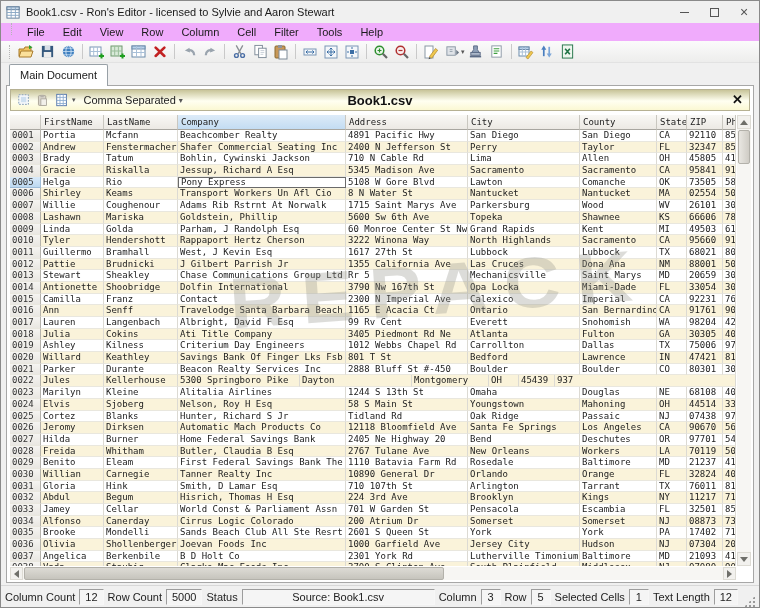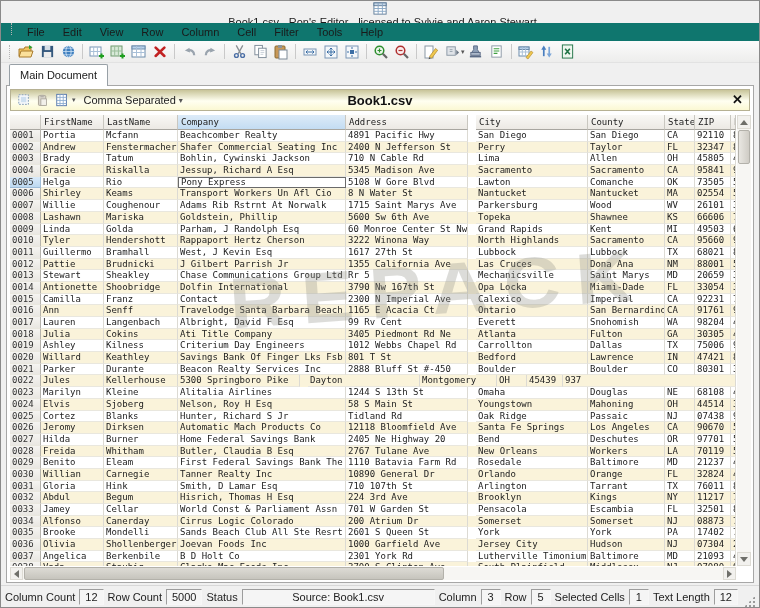"Book1.csv - Ron's Editor -" .titlebar { flex-direction: column -> none }
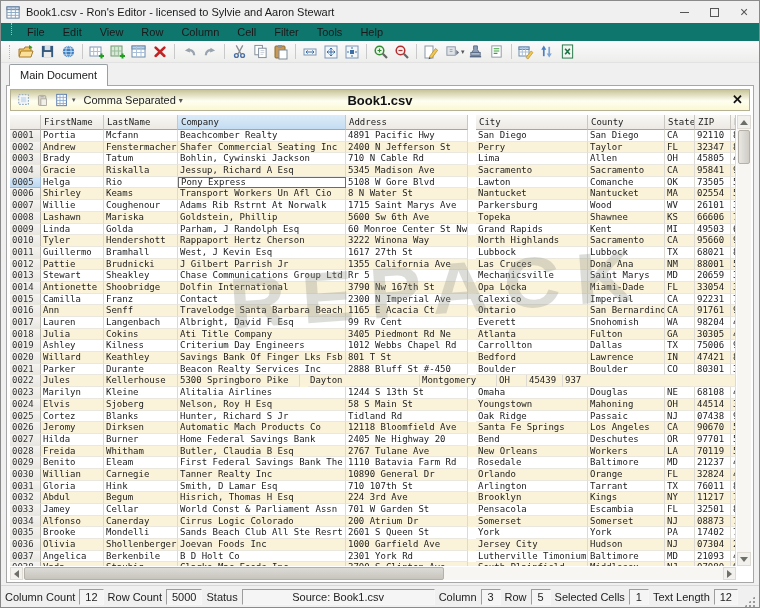"File" .menubar { background: #0f766e -> #f0abfc }
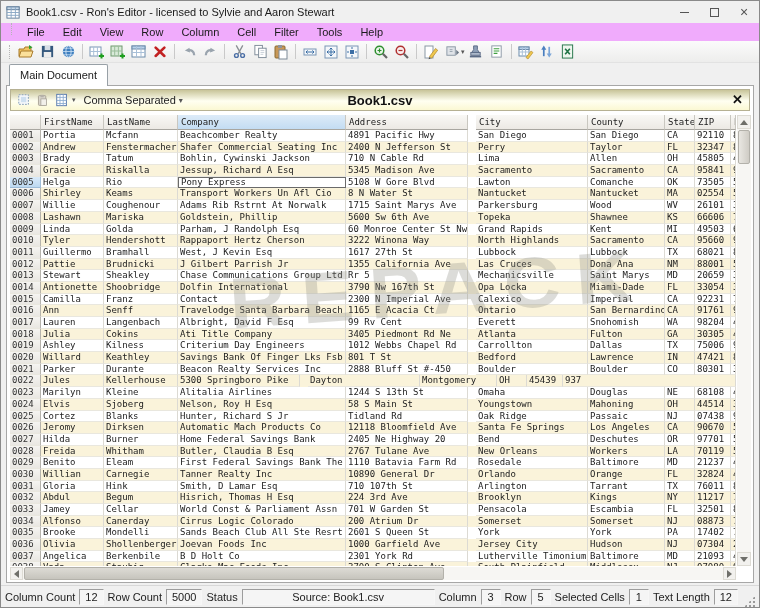"City" .c5 { margin-left: 8px -> none }
